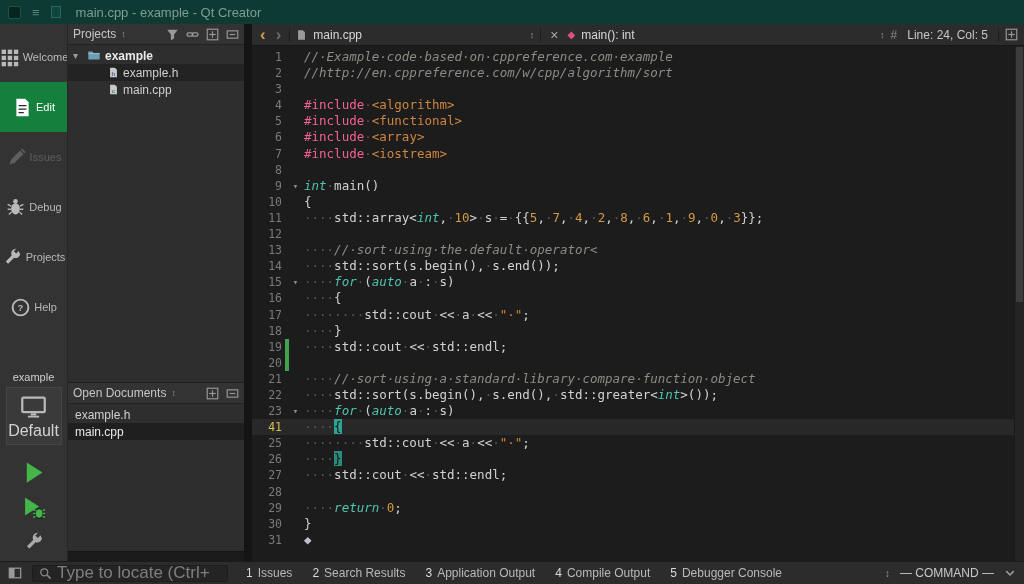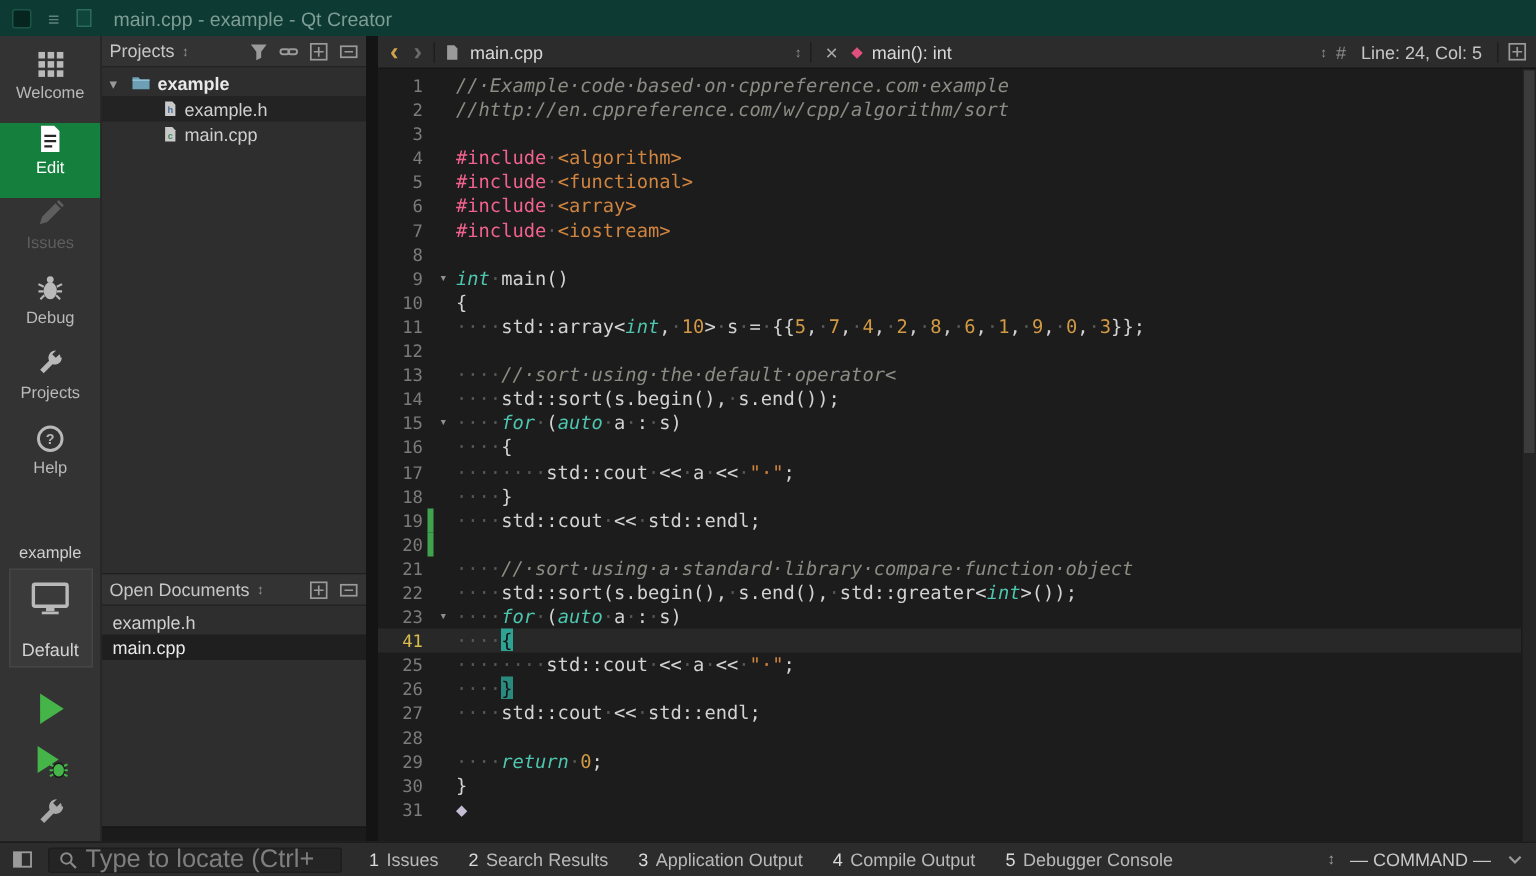"Welcome" .mode-item { flex-direction: column -> row; justify-content: flex-start -> center }
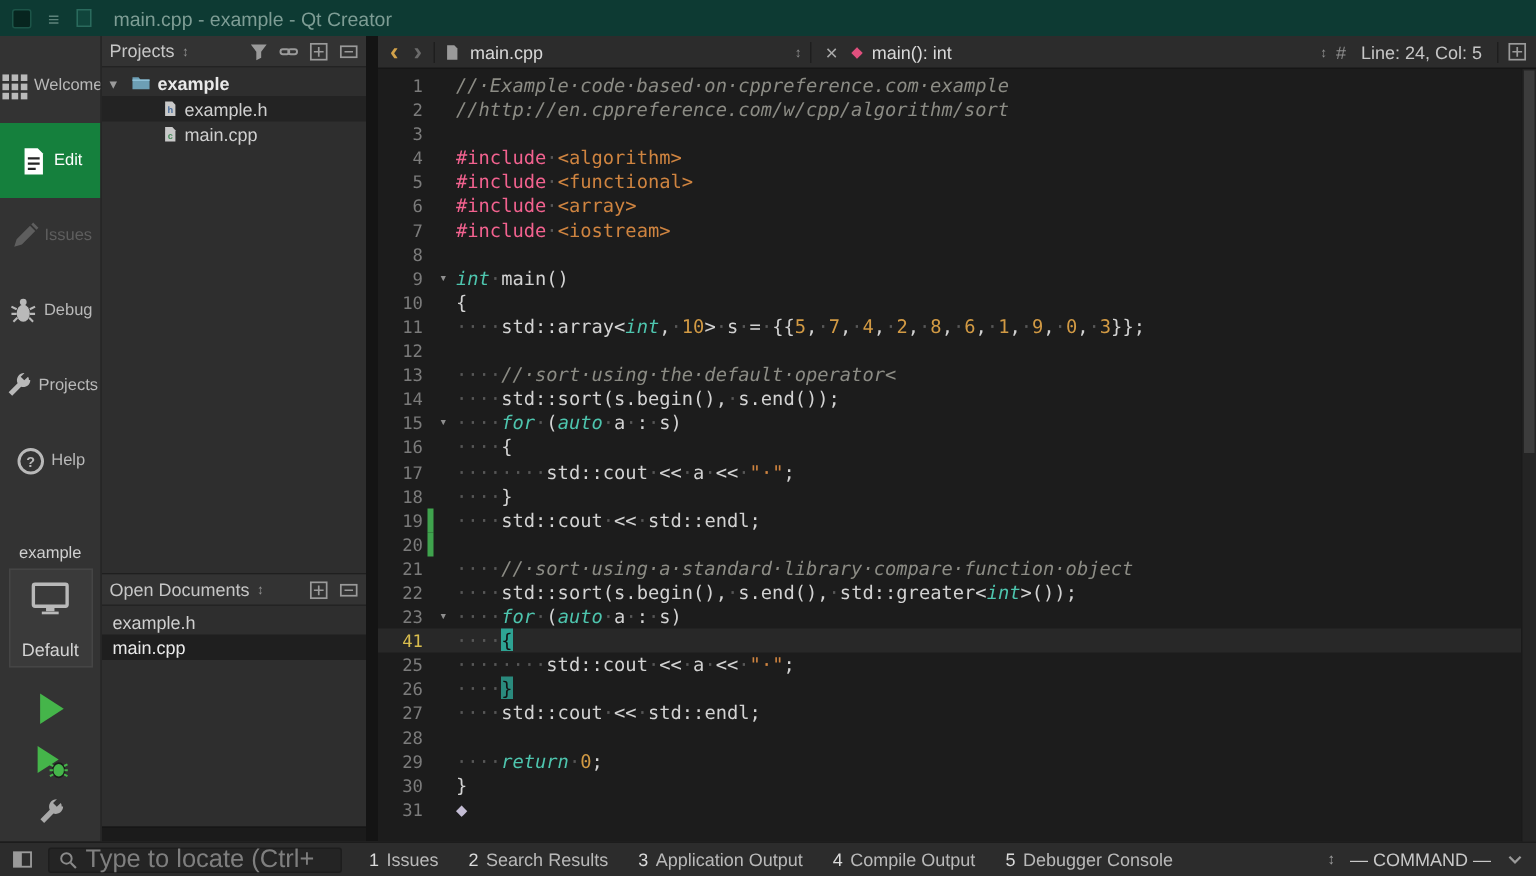"Default" .kit-target { font-size: 12px -> 16px; margin-top: 14px -> 2px }
